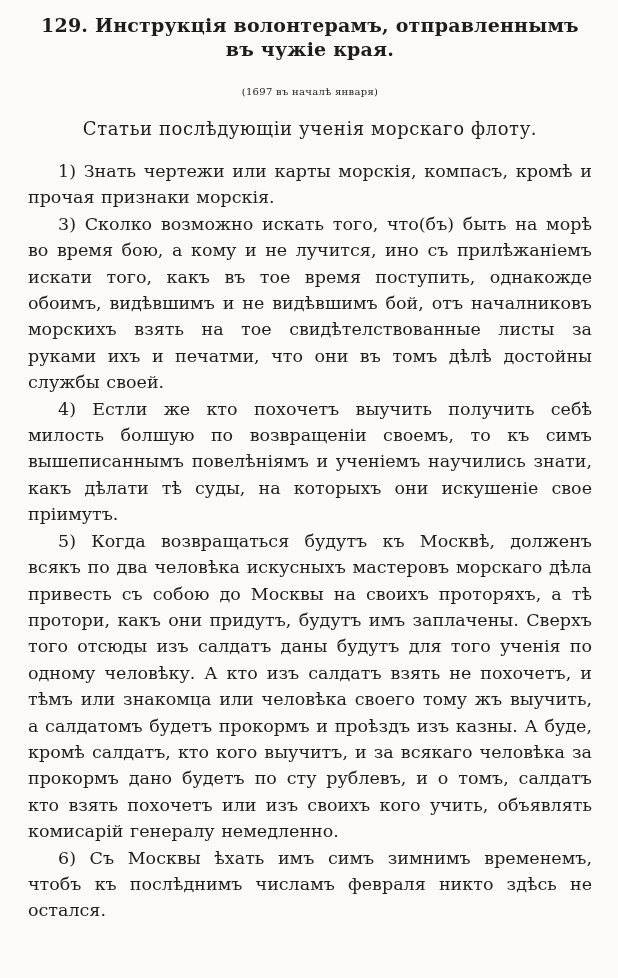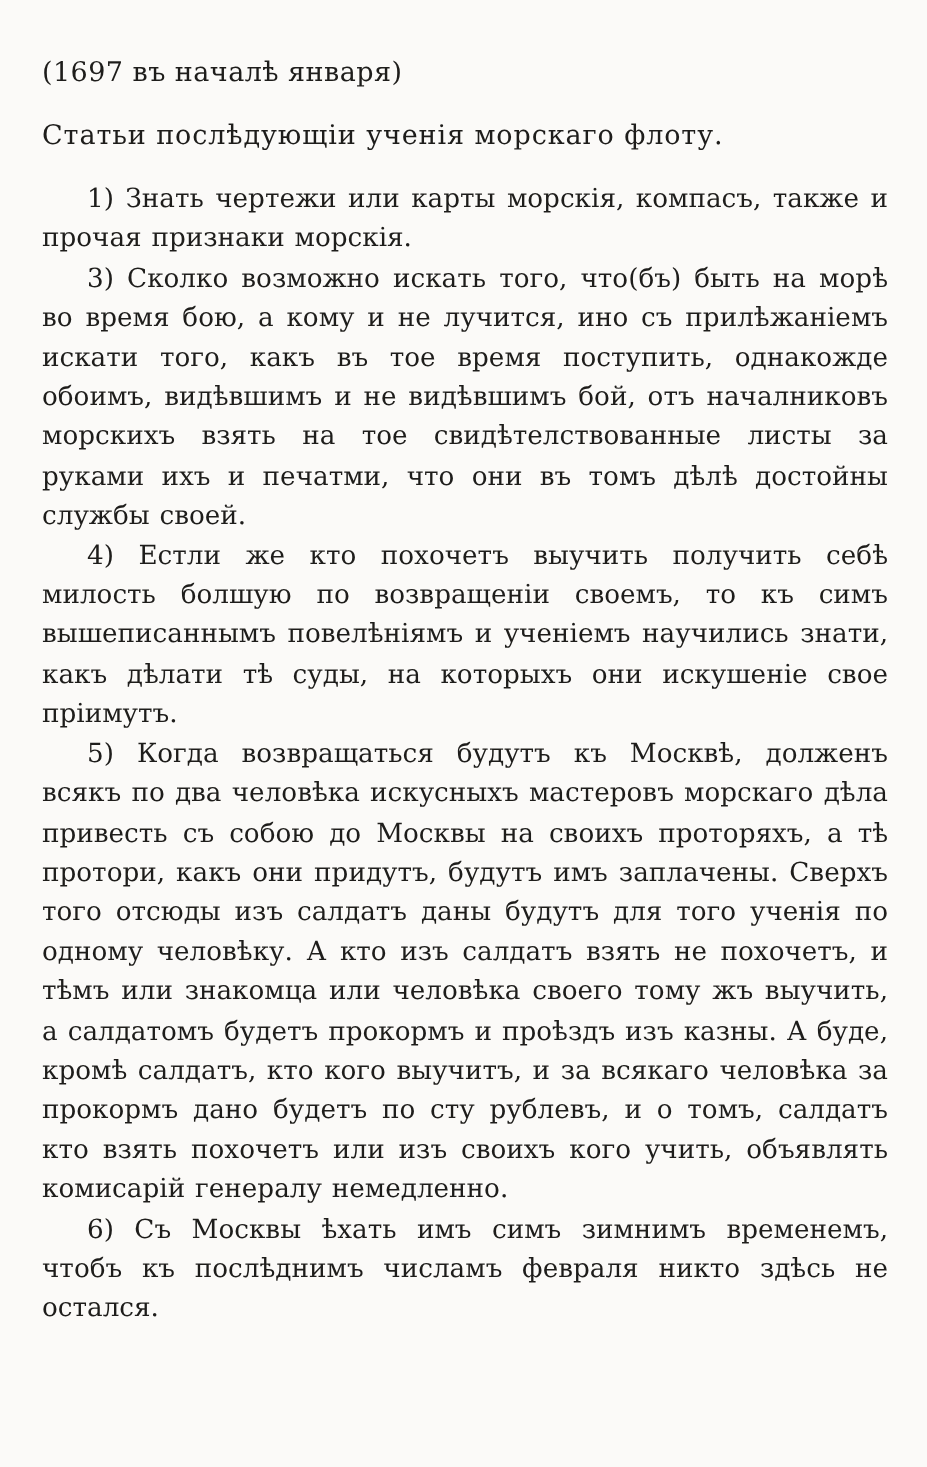"129. Инструкція волонтерамъ," h1.title { html: none -> <h1>129. Инструкція волонтерамъ, отправленнымъ въ чужіе края.</h1> }
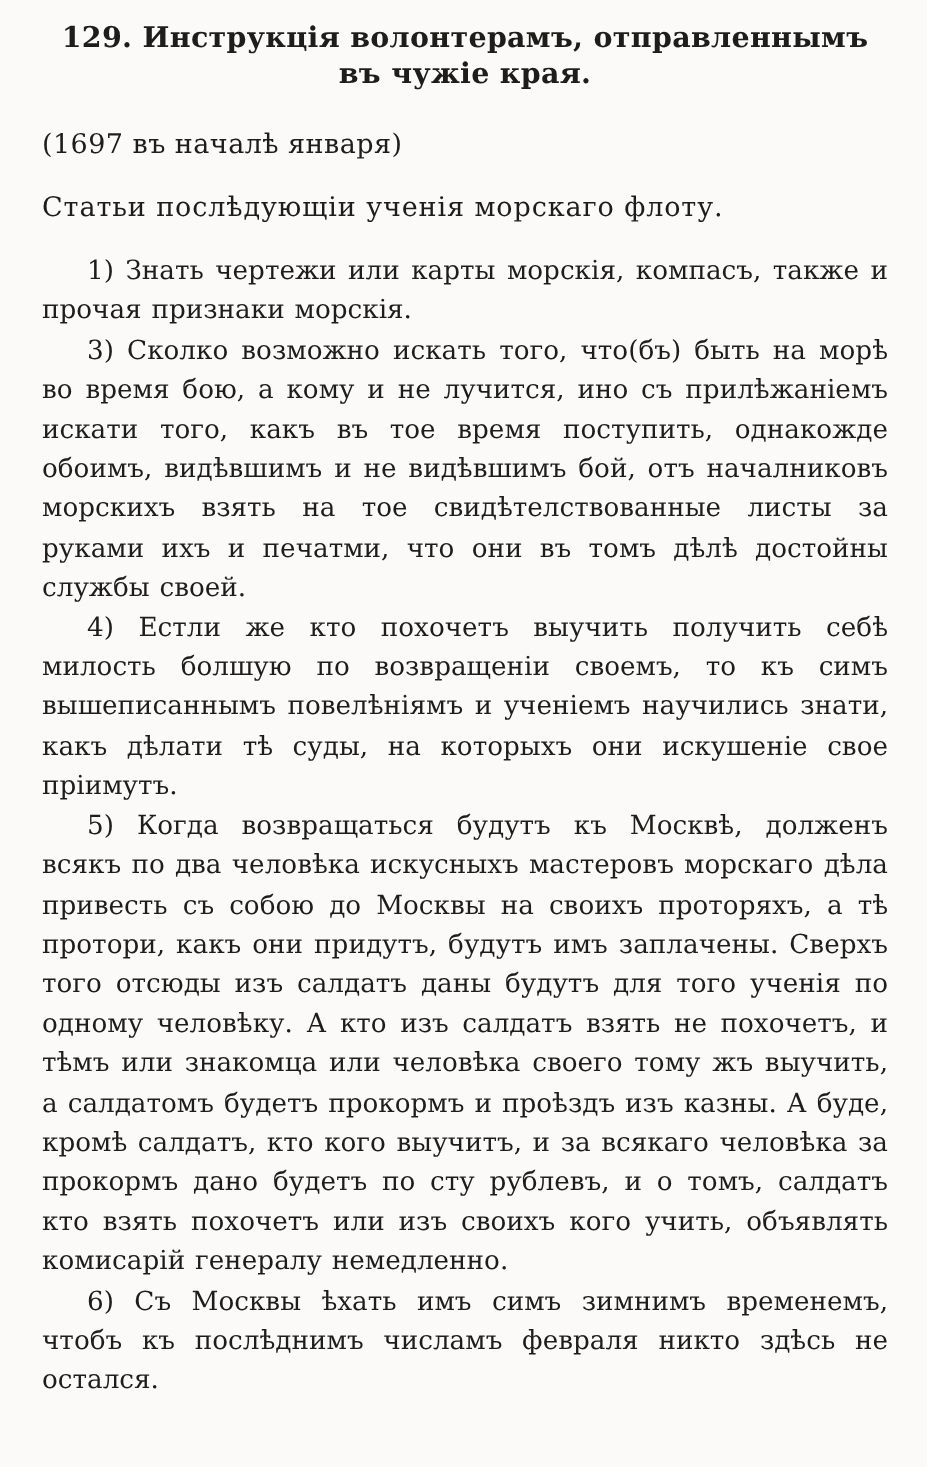"(1697 въ началѣ января)" .date-note { font-size: 18px -> 10px; text-align: none -> center }
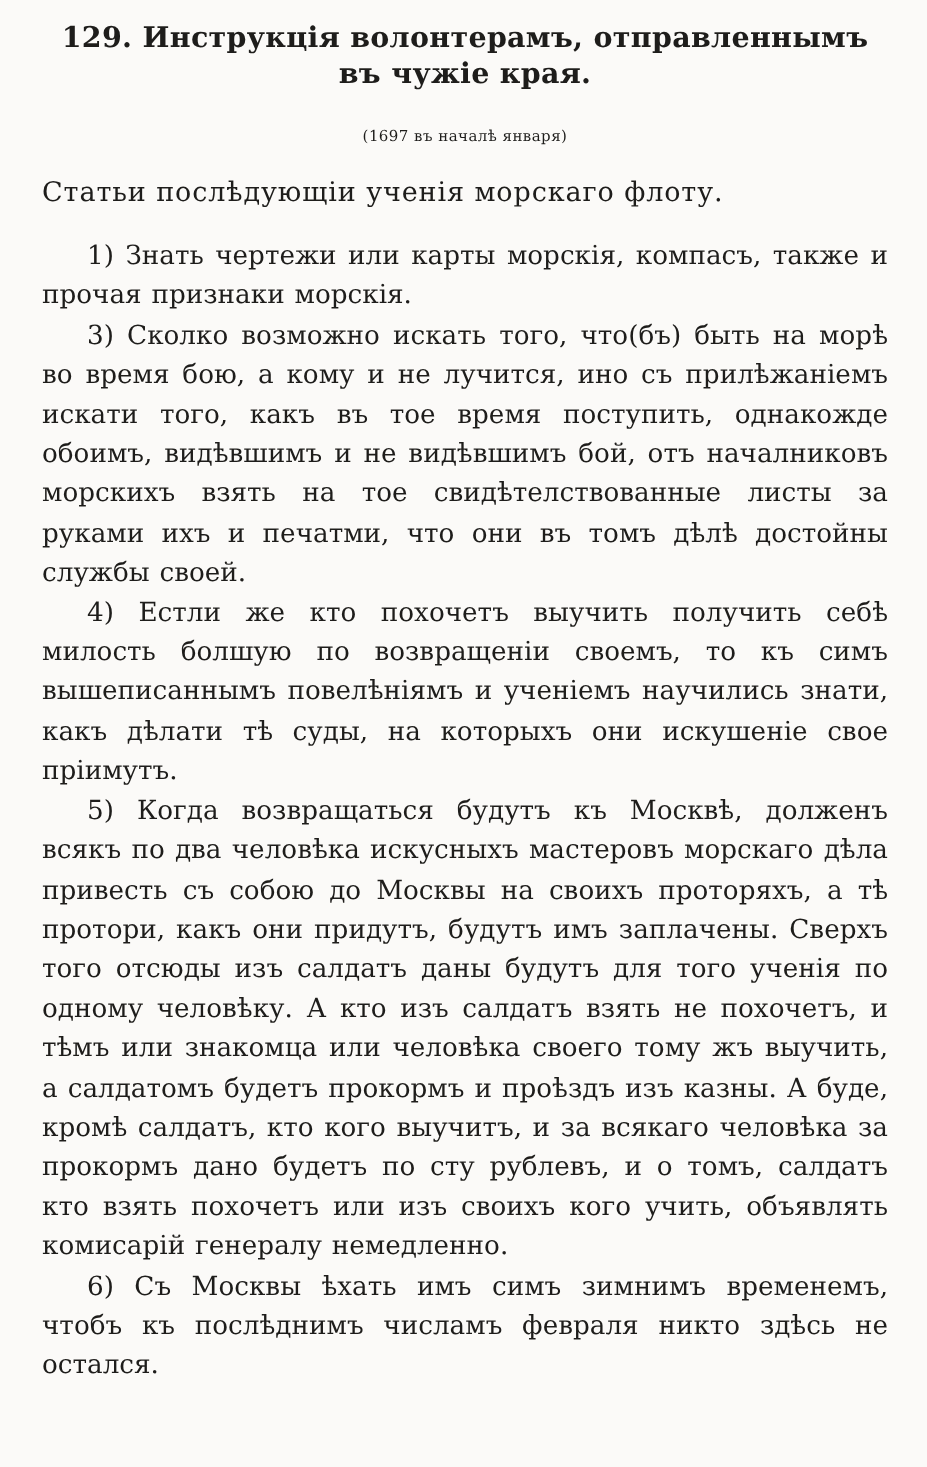"Статьи послѣдующіи ученія морскаго" .section-heading { text-align: left -> center }
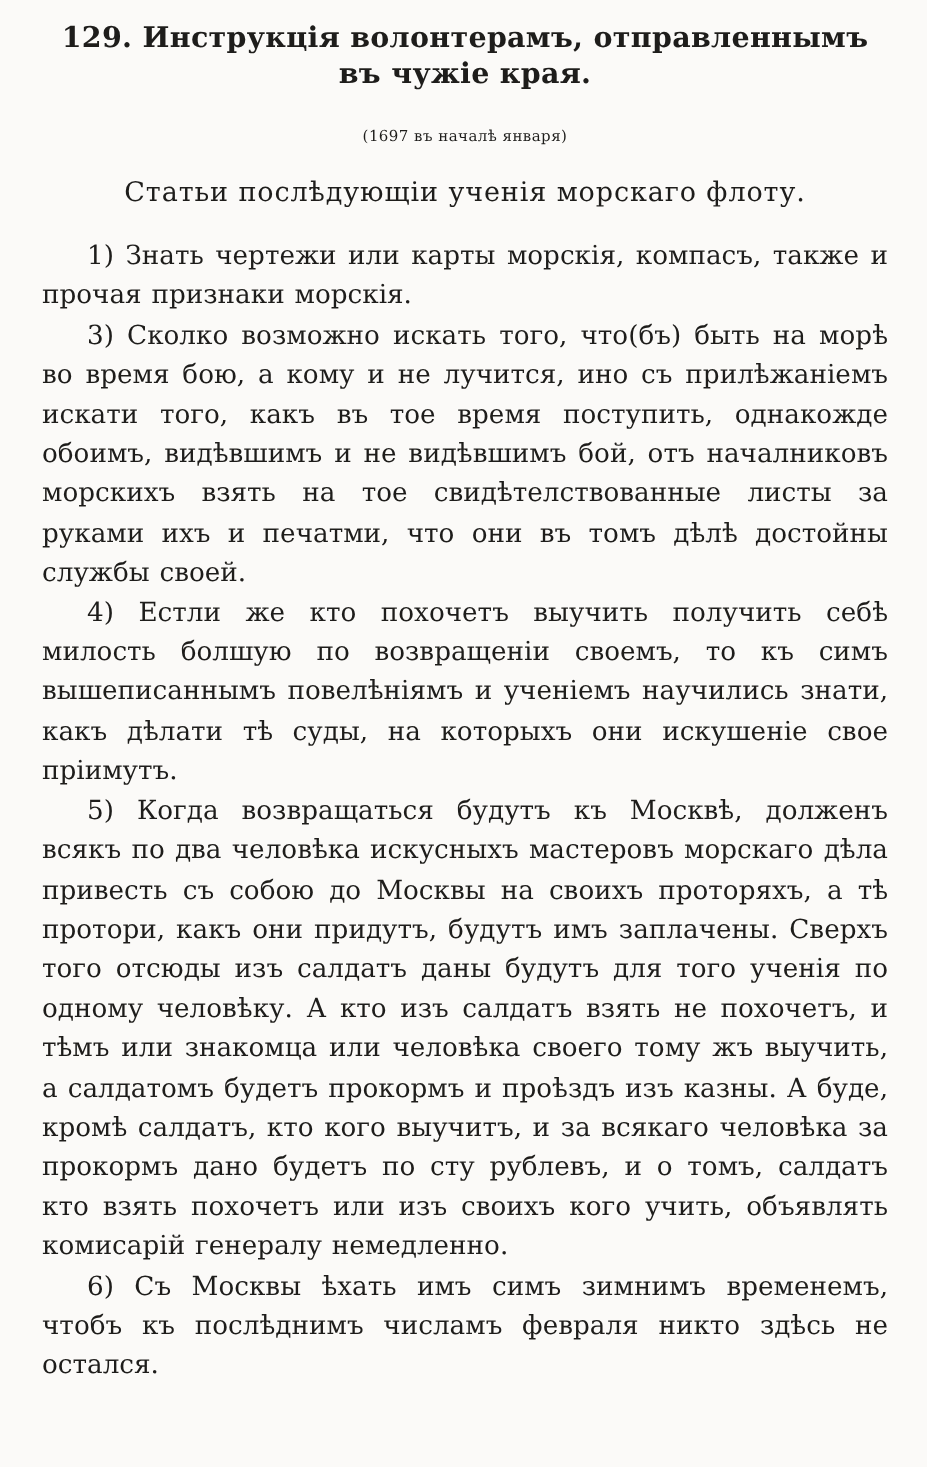"Знать чертежи или карты морскія," span { text: также -> кромѣ }
